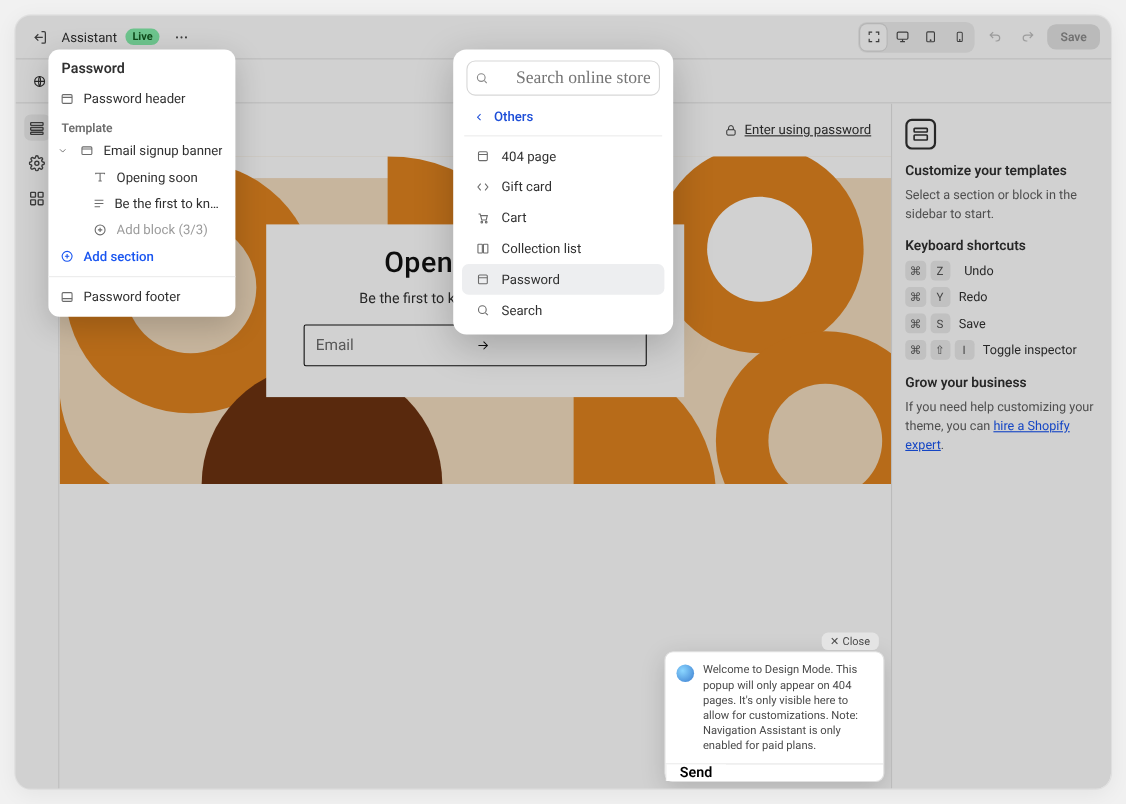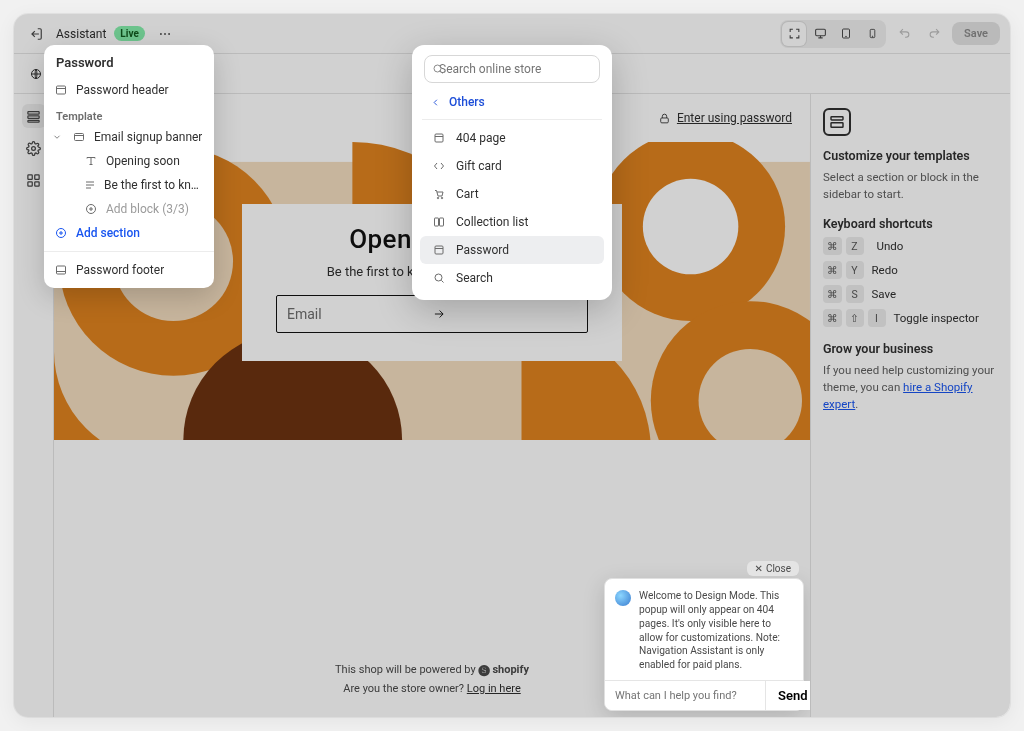"Search online store" .popover .search input { font-family: none -> Liberation Serif, serif; font-size: 12px -> 16px; padding: 6px 8px 6px 14px -> 6px 8px 6px 44px }
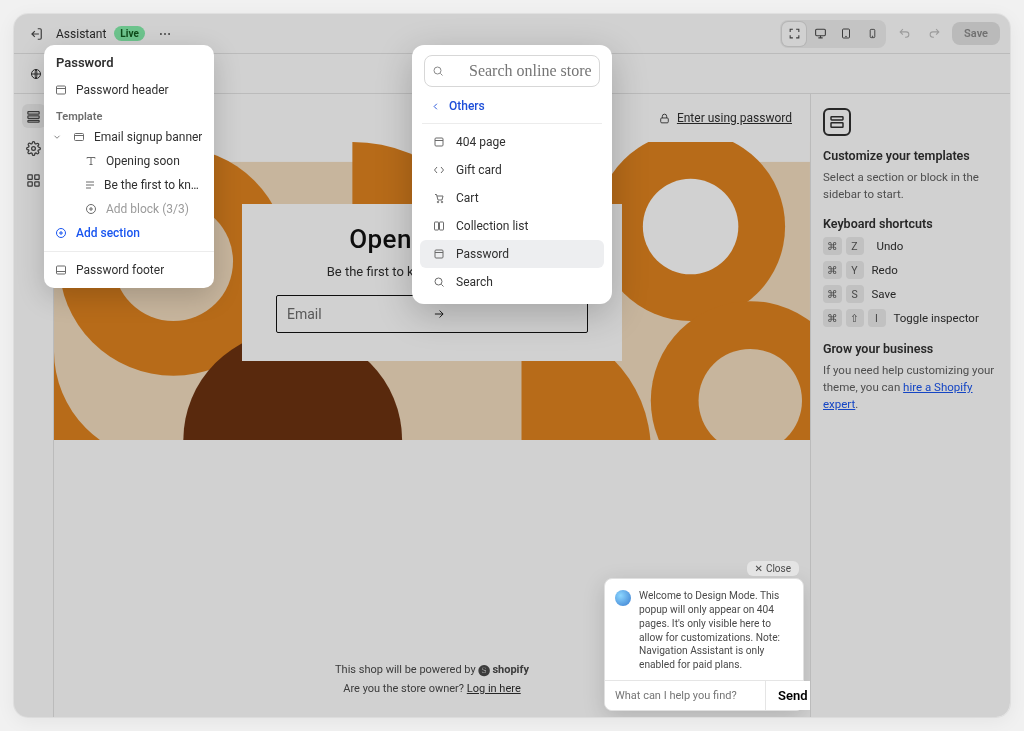"This shop will be powered" div.page-footer { html: <div> <div> <span>This shop will be powered by </span> <span>🅢 <span>shopify</span></span> </div> <div> <span>Are you the store owner? </span> <a>Log in here</a> </div> </div> -> none }
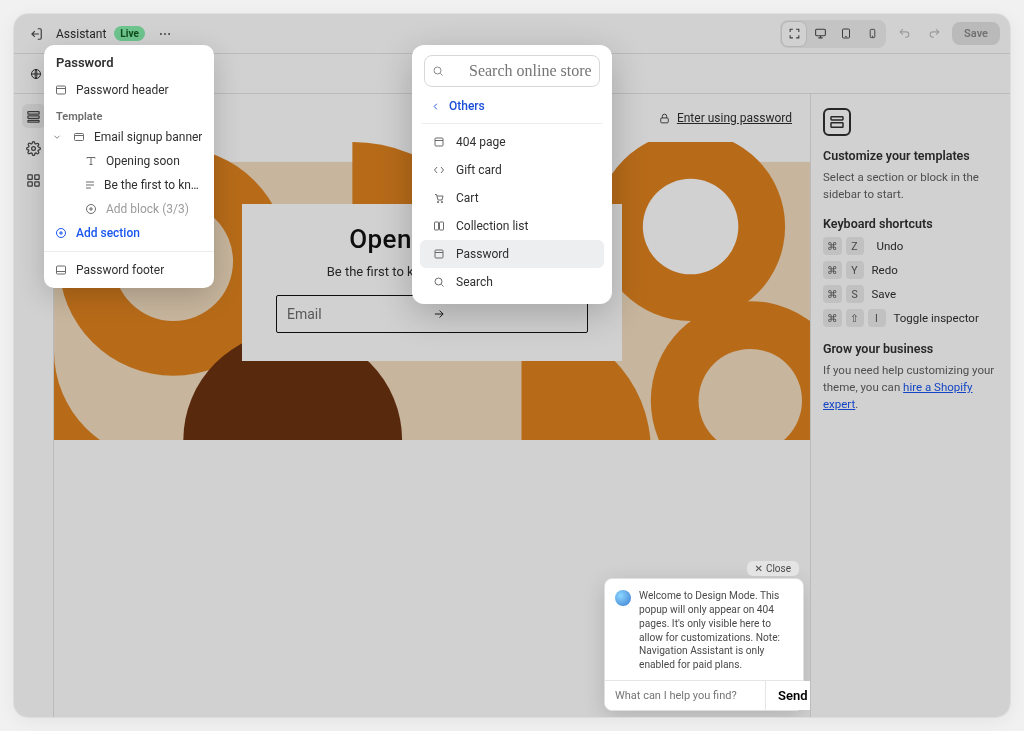"What can I help you" input { html: <input> -> none }
